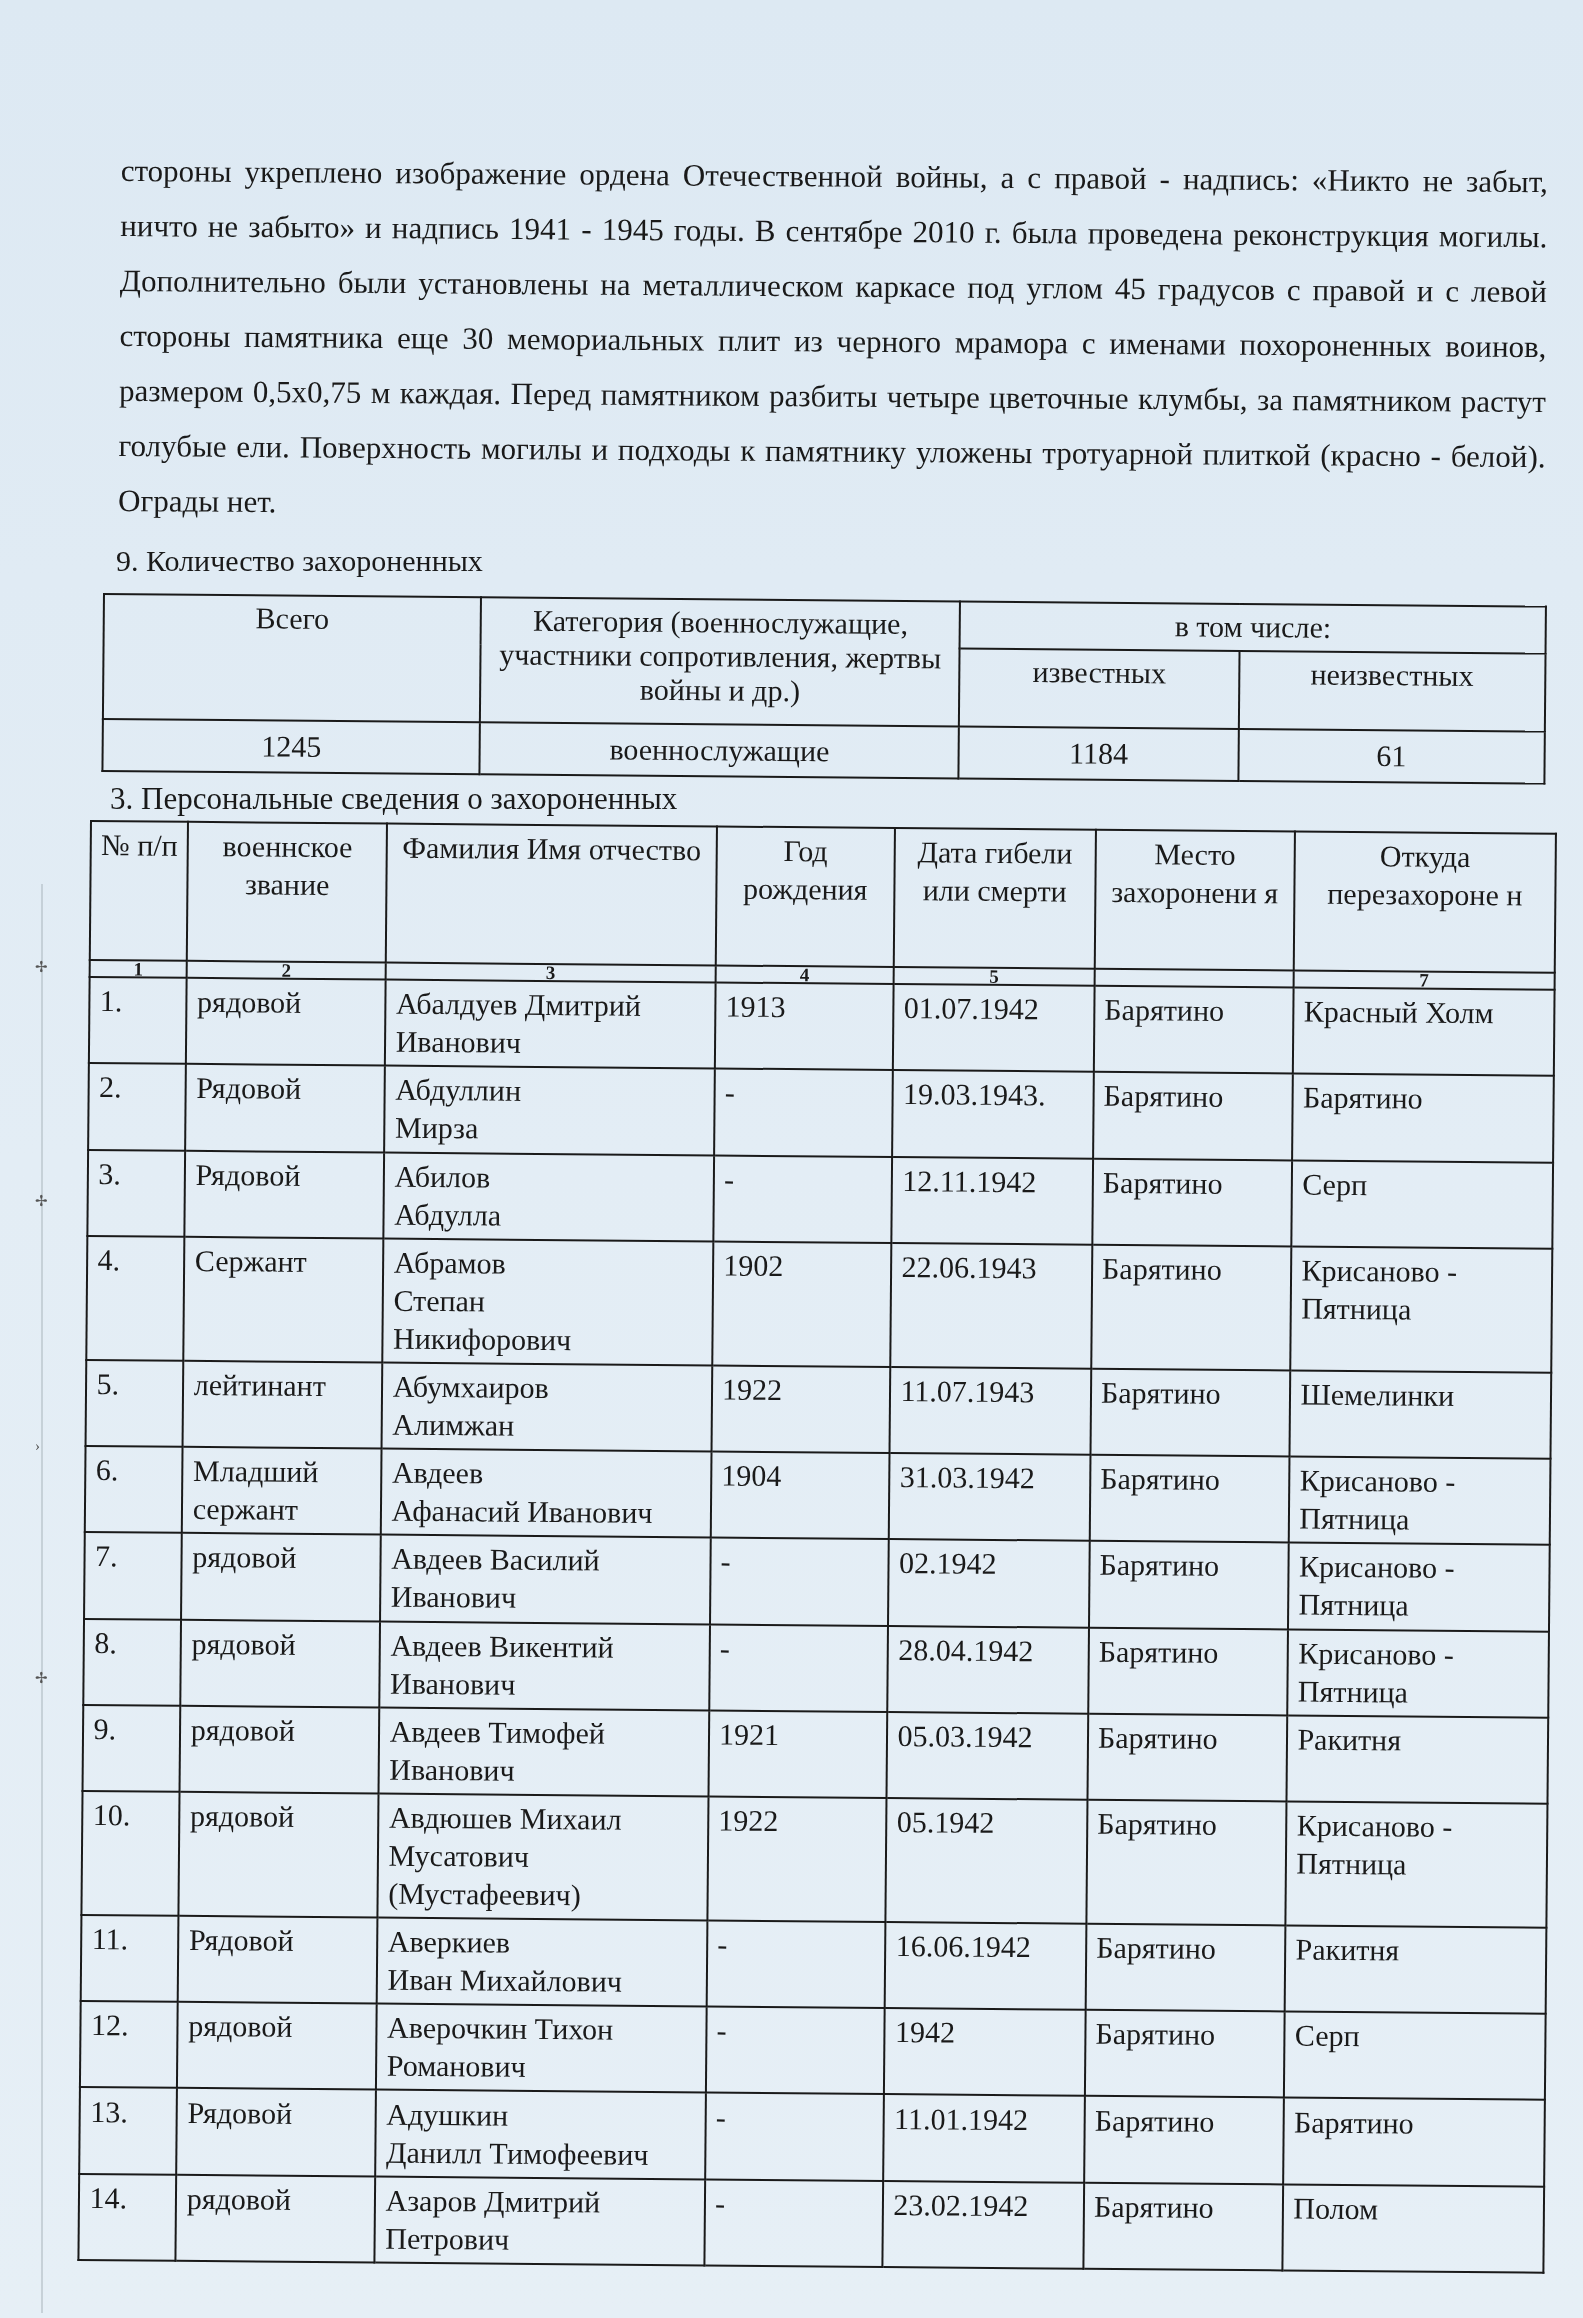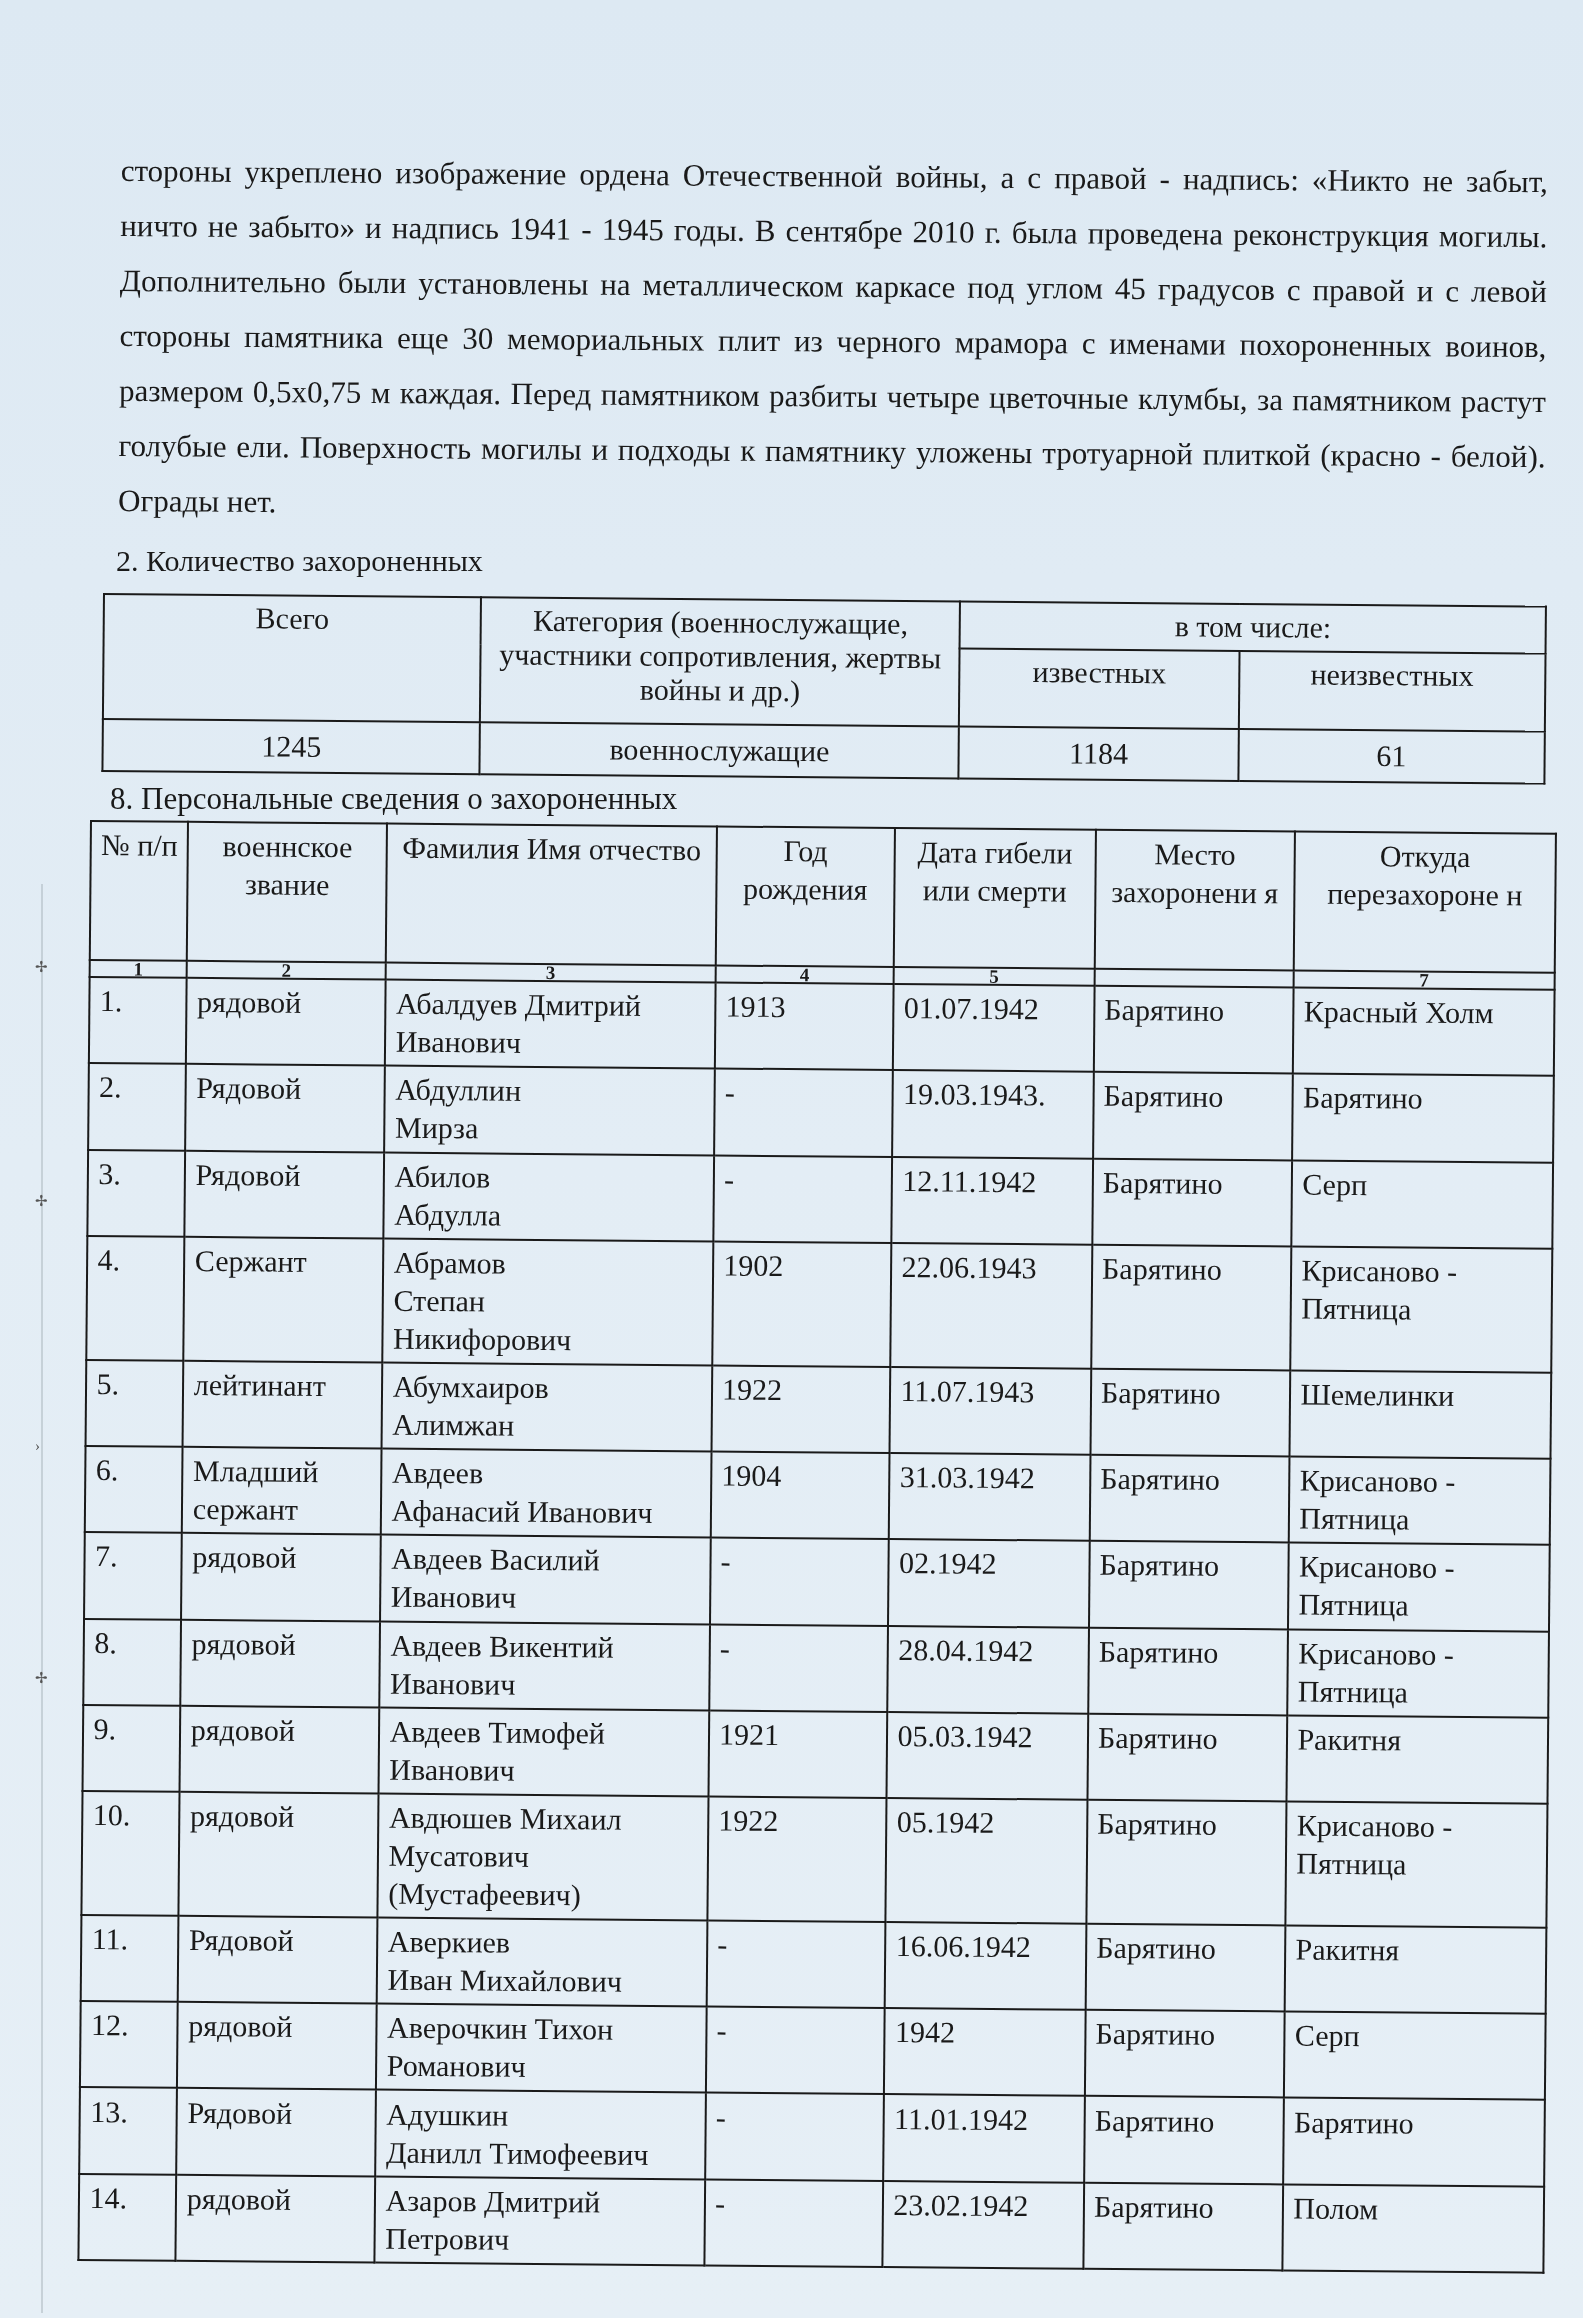"2. Количество захороненных" div.section-title { text: 2 -> 9 }
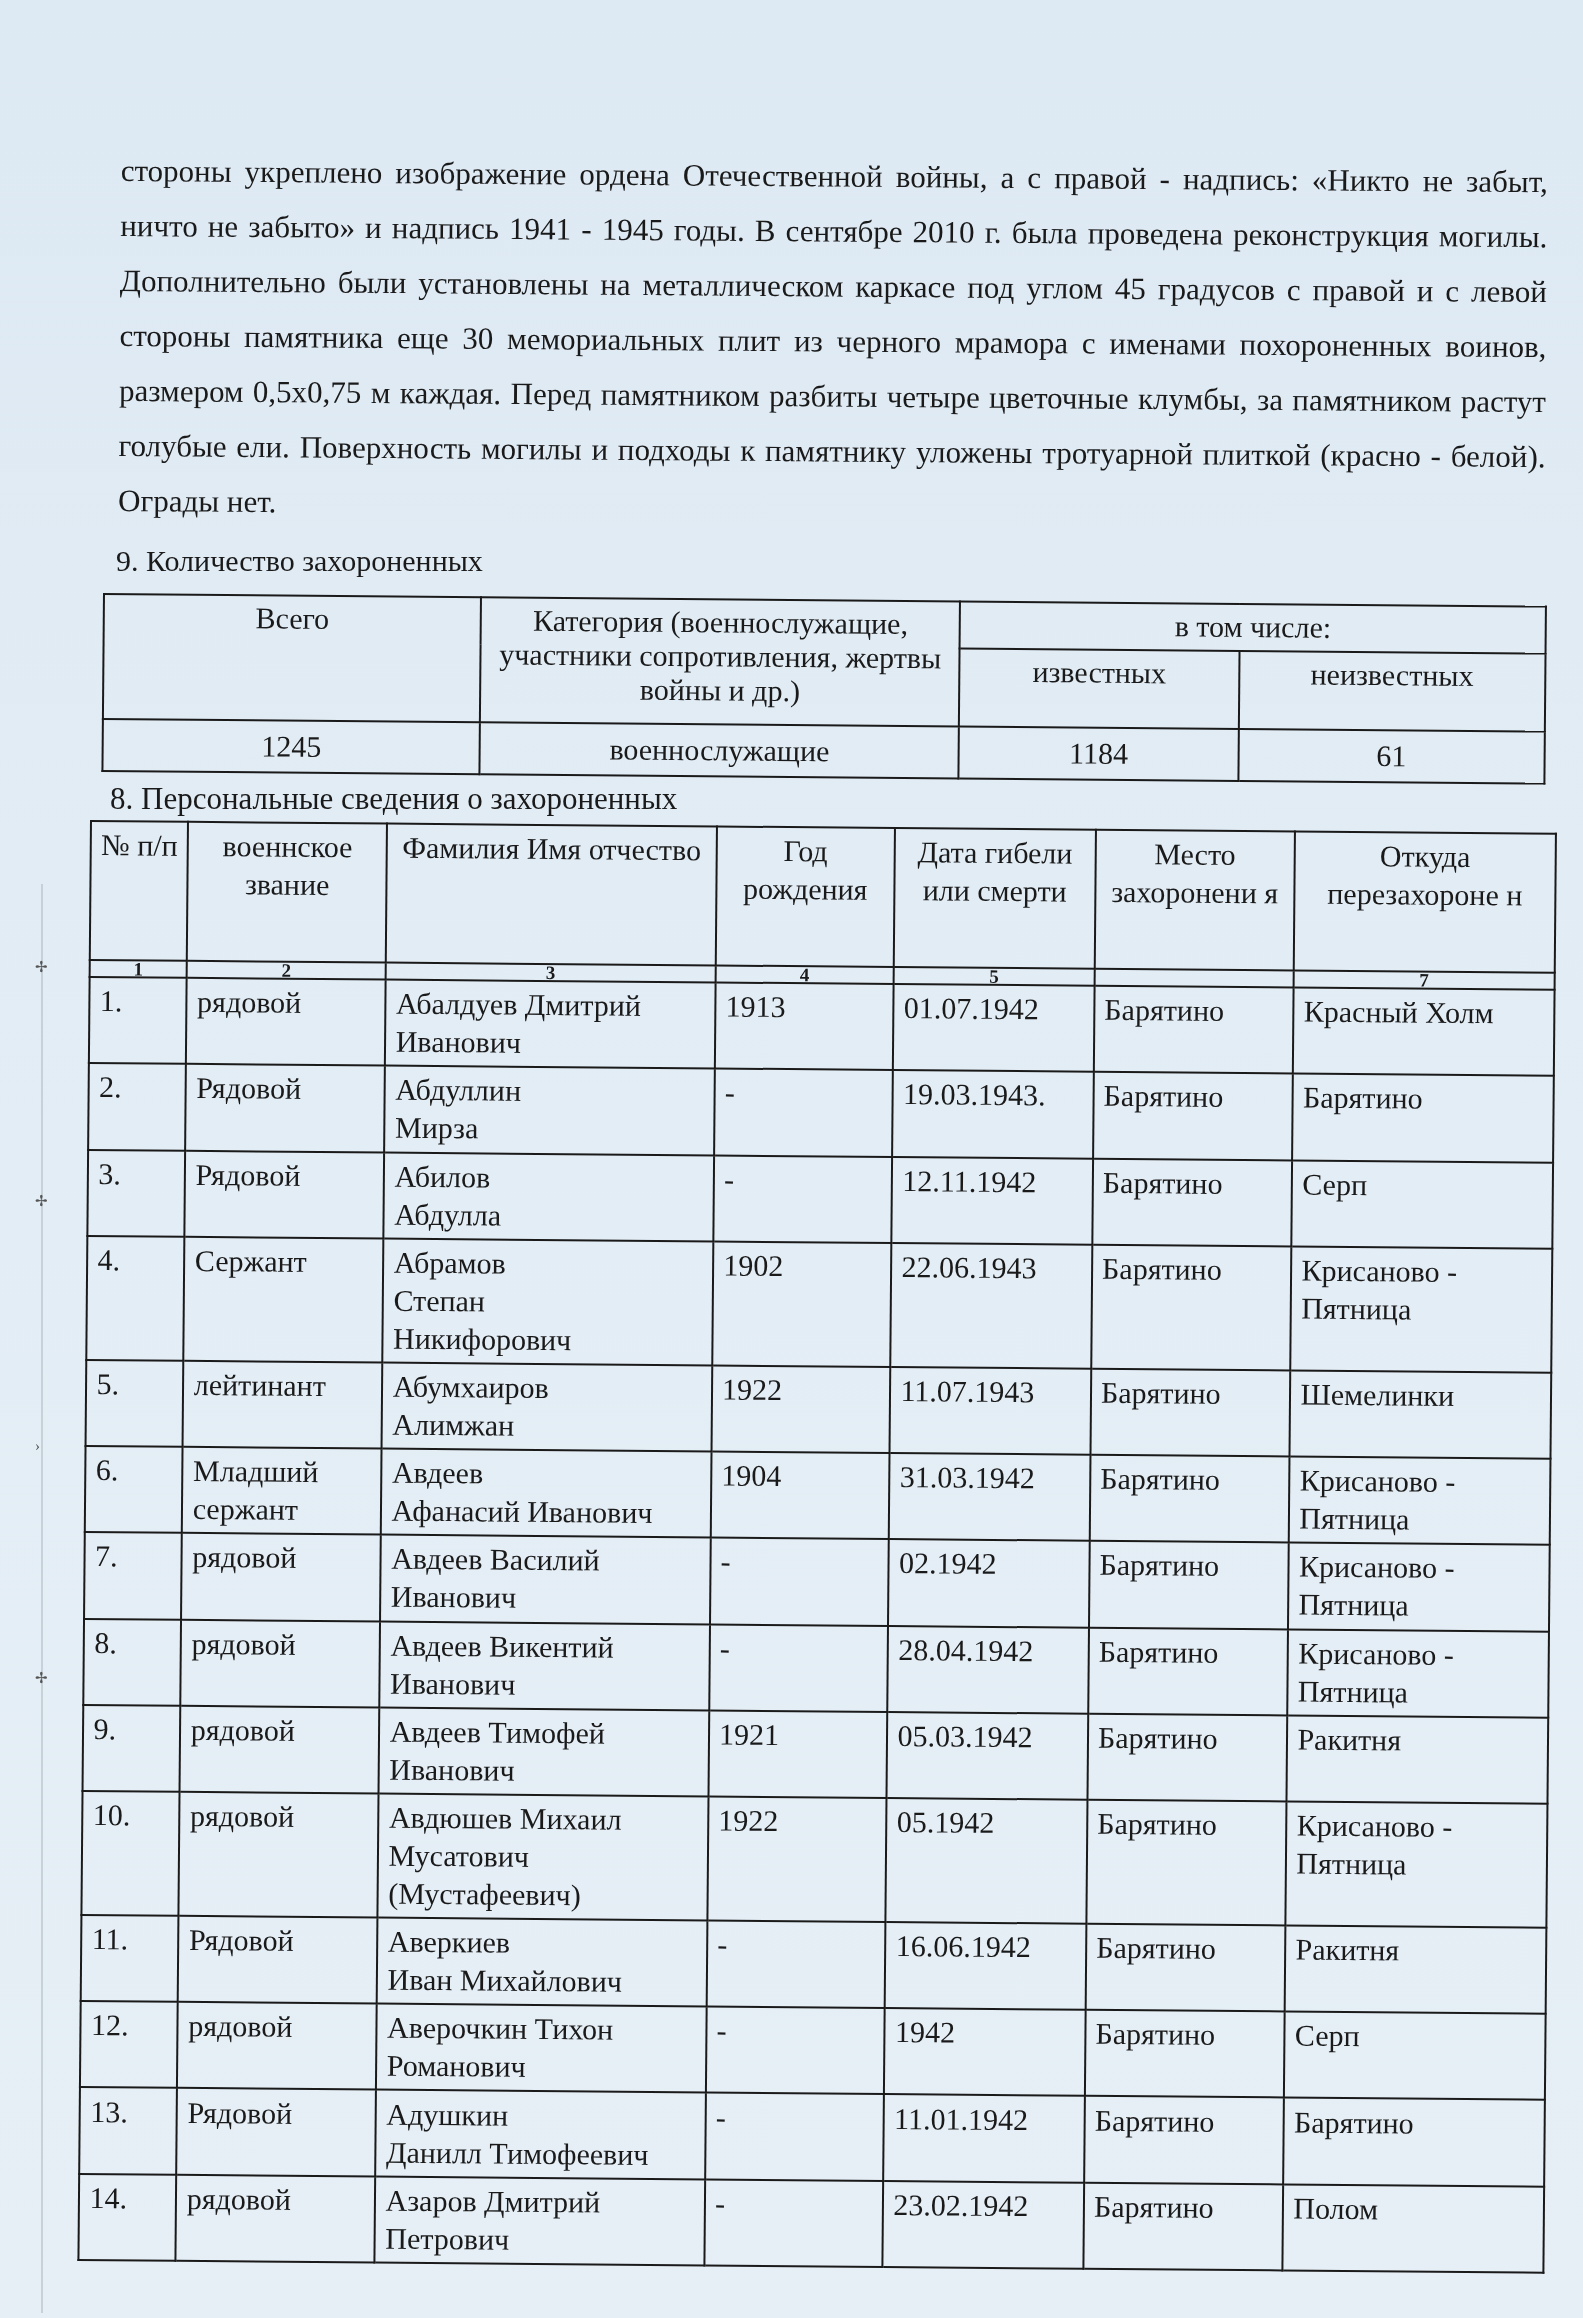"8. Персональные сведения о захороненных" div.section-title { text: 8 -> 3 }
